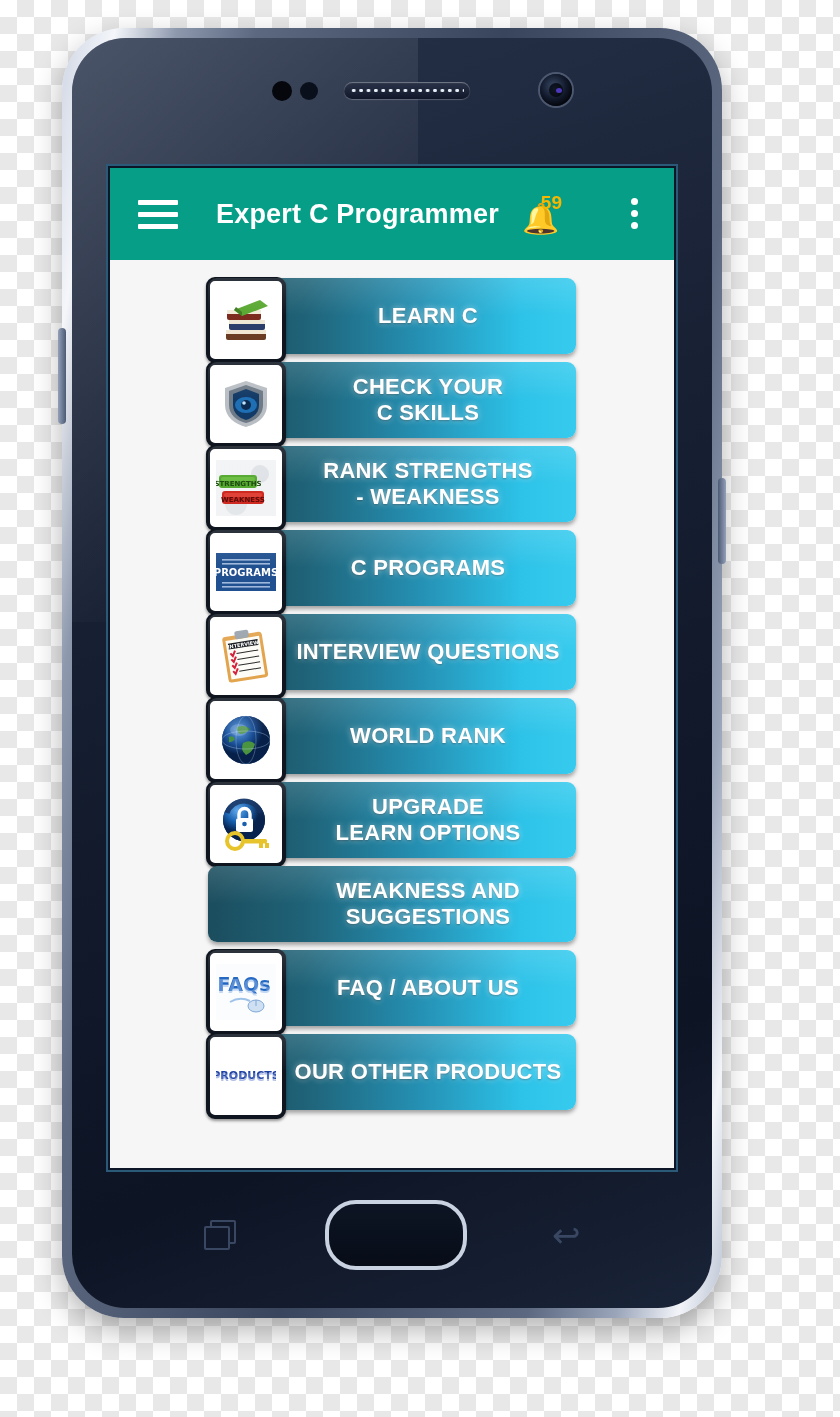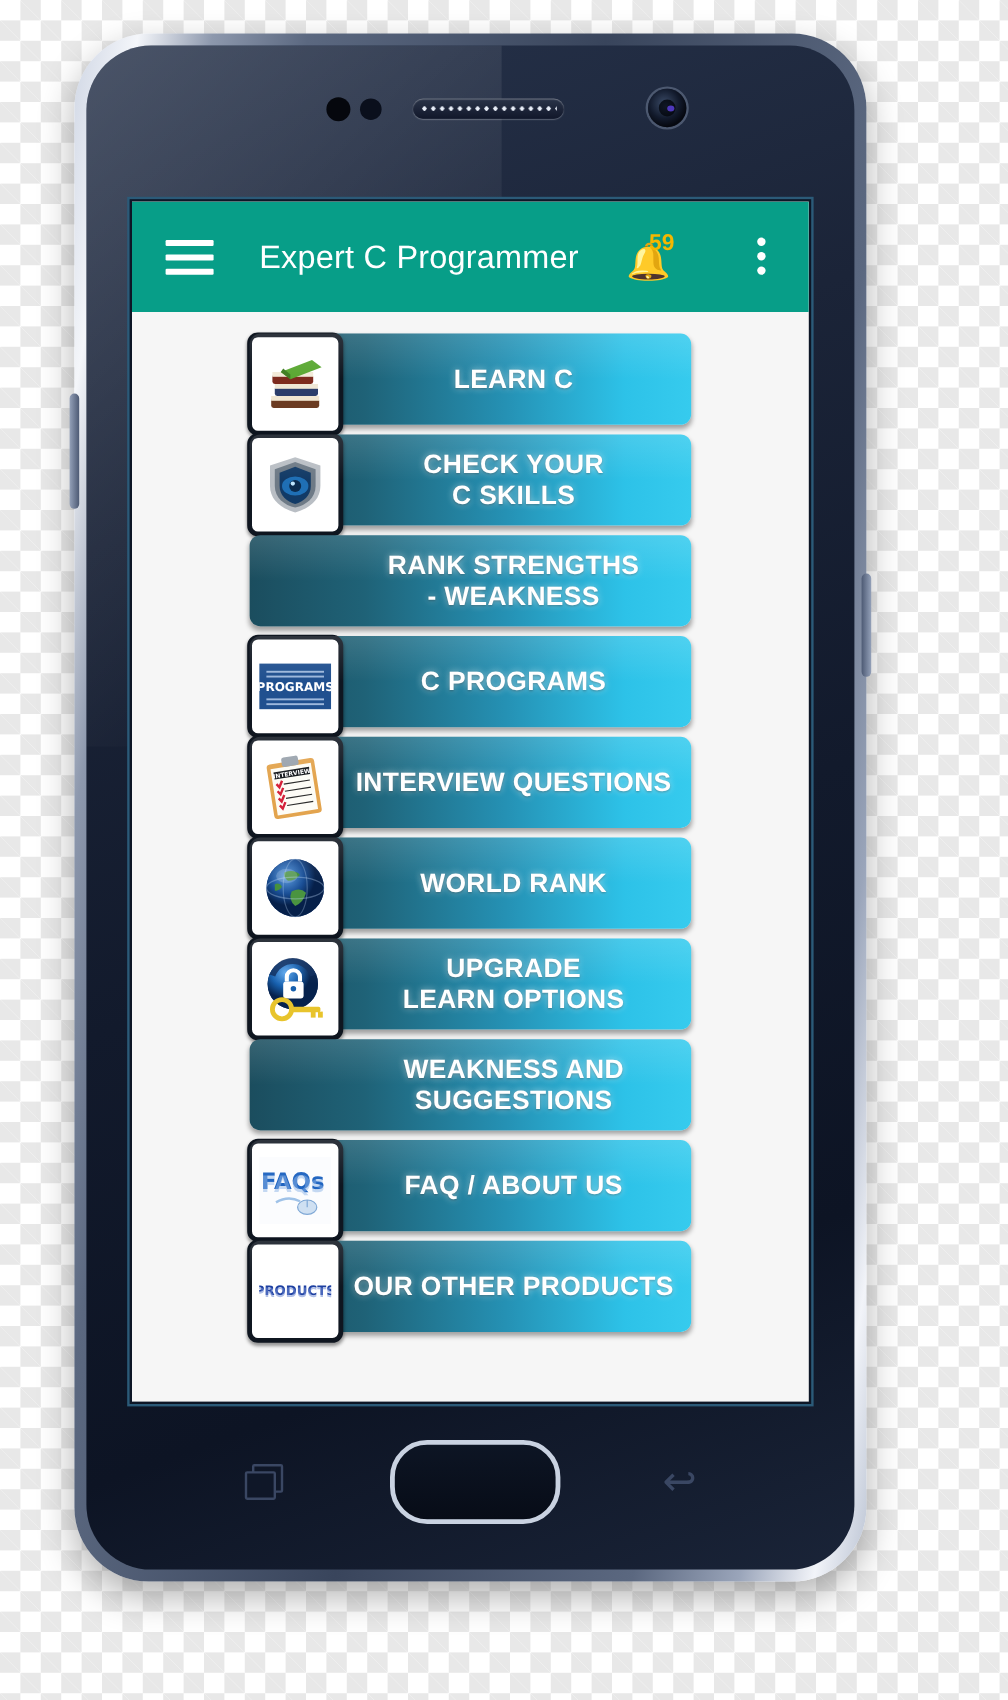"Expert C Programmer" #app-title { font-weight: normal -> bold }
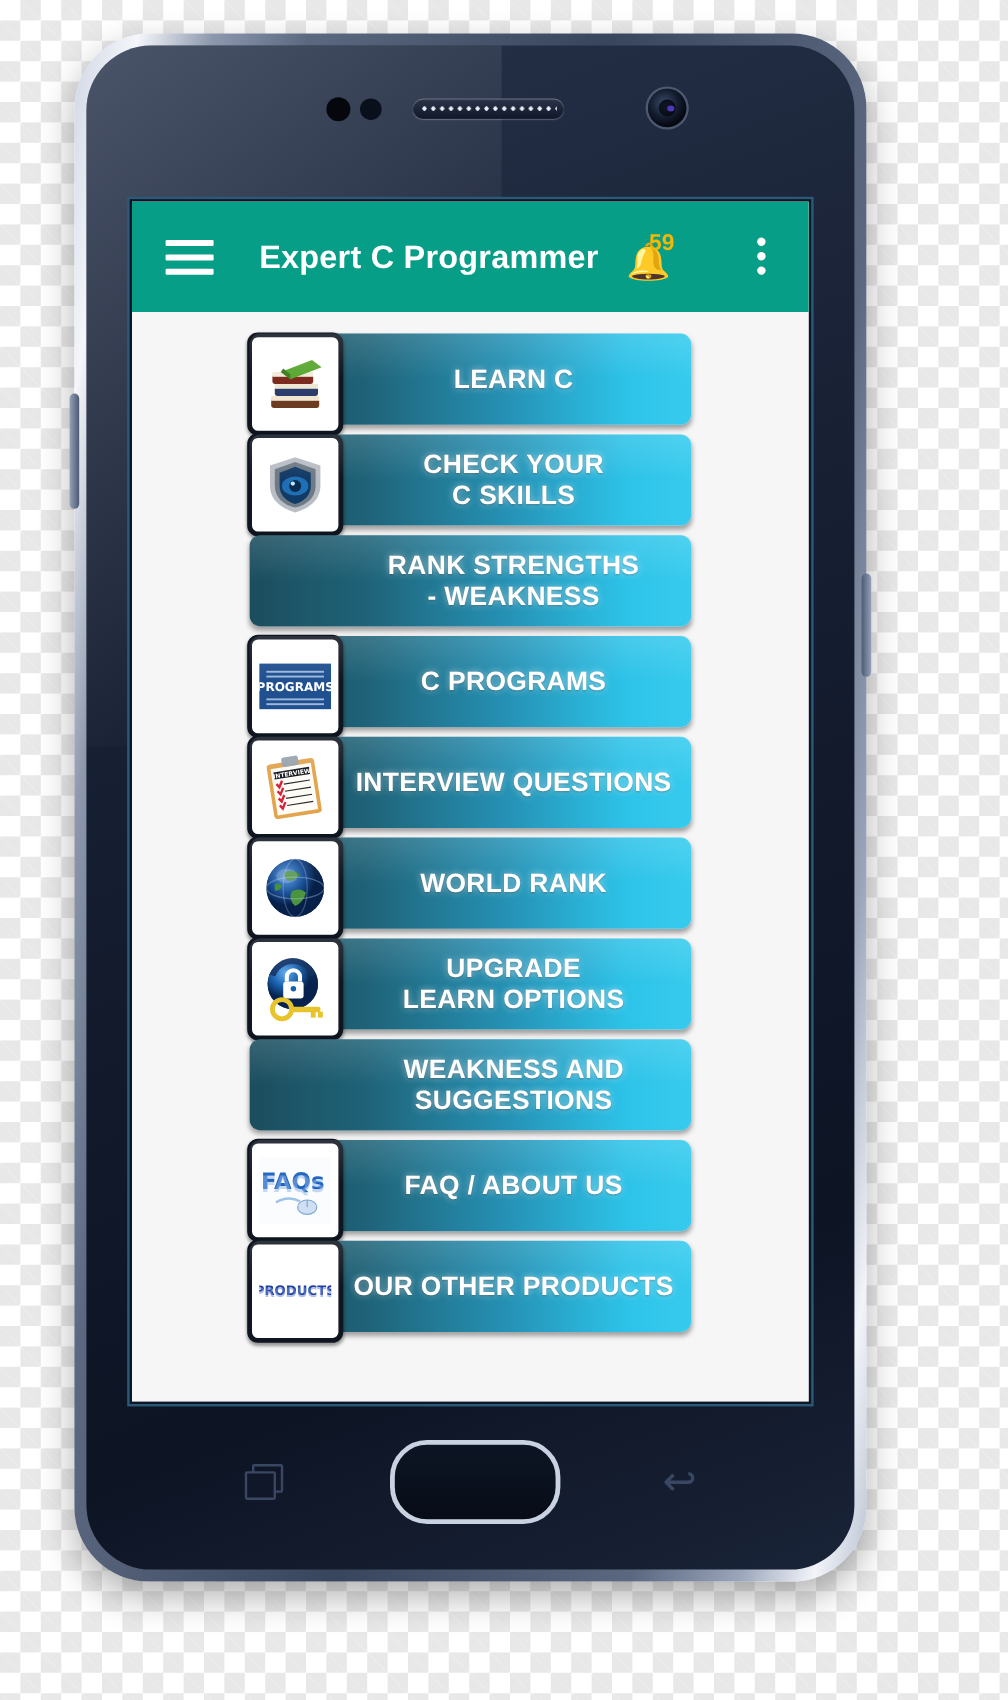"STRENGTHS" div.icon-tile { html: none -> <div> <svg> <rect></rect> <circle></circle> <circle></circle> <rect></rect> <rect></rect> <text>STRENGTHS</text> <rect></rect> <rect></rect> <text>WEAKNESS</text> </svg> </div> }
